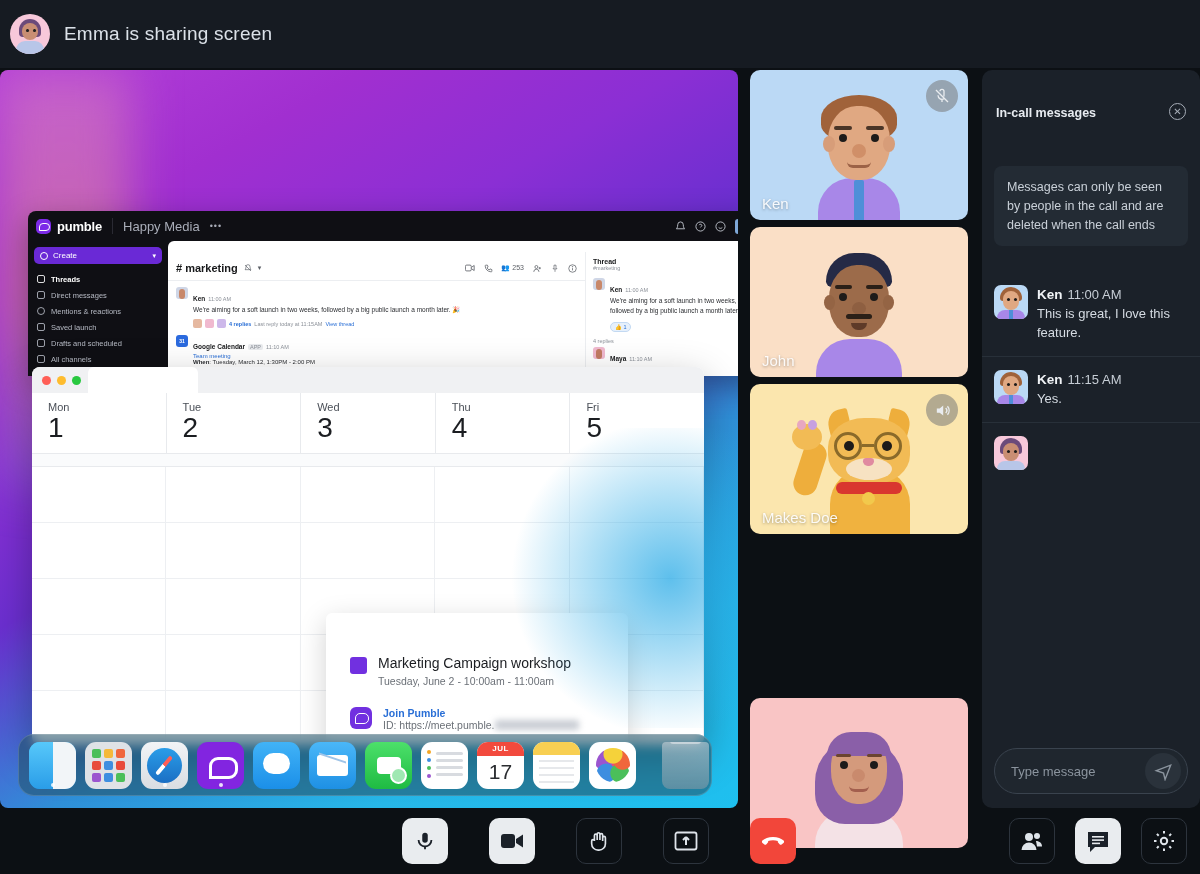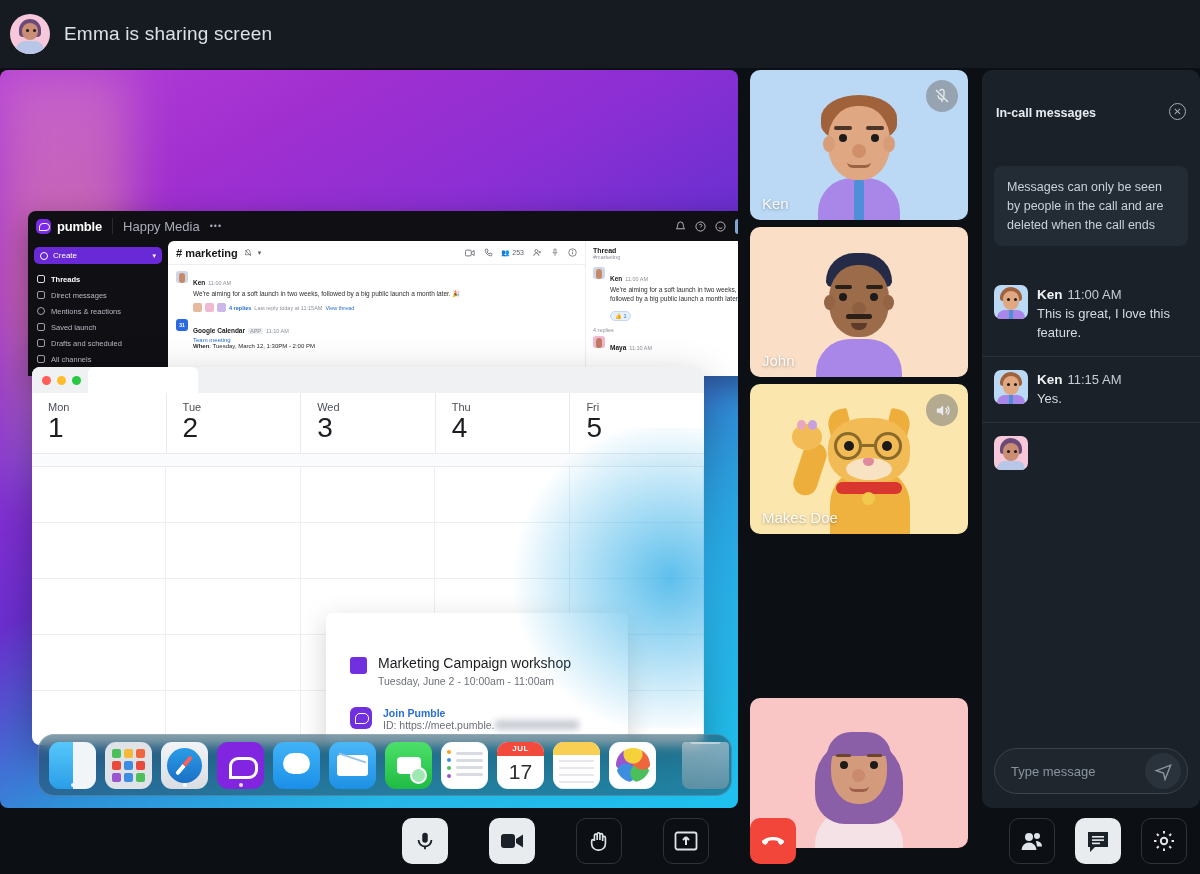"# marketing" .pm-main { align-items: none -> flex-end }
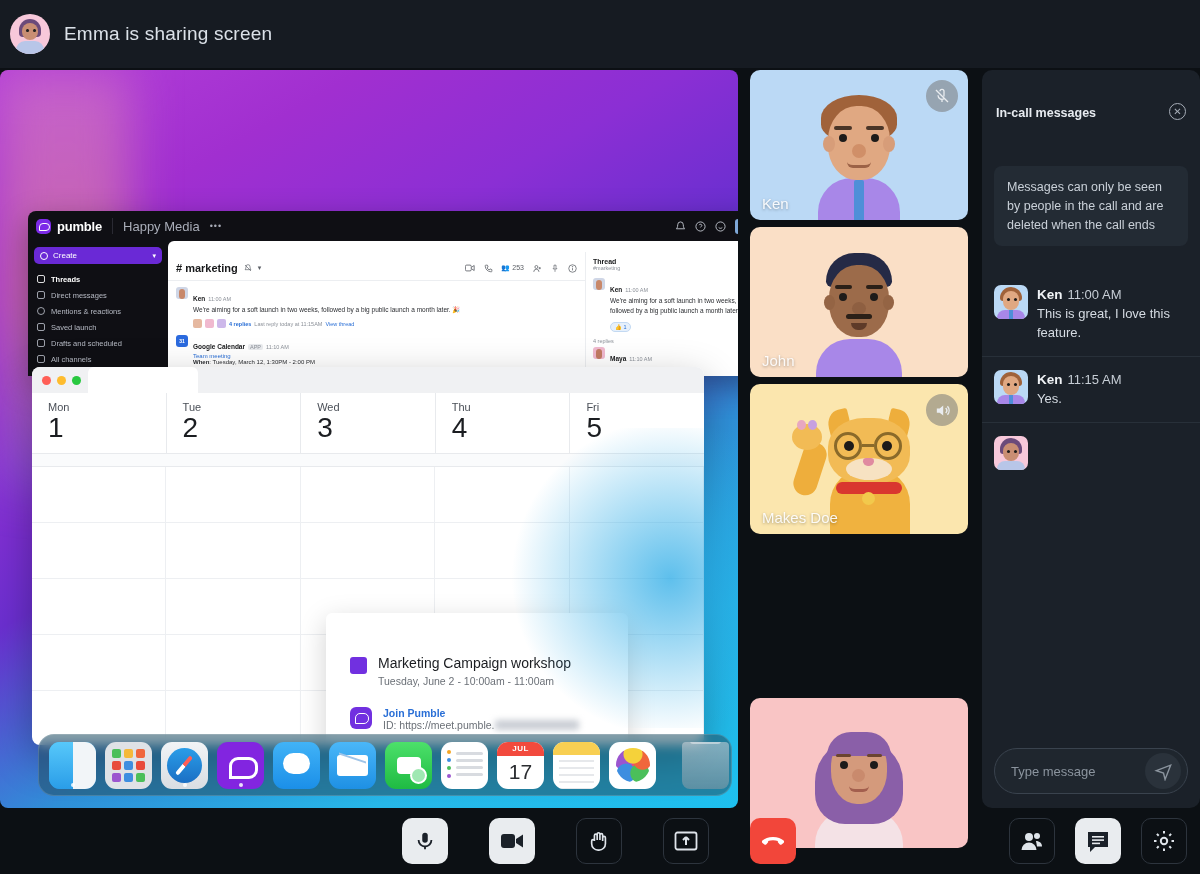"JUL" .dock { left: 38px -> 18px }
